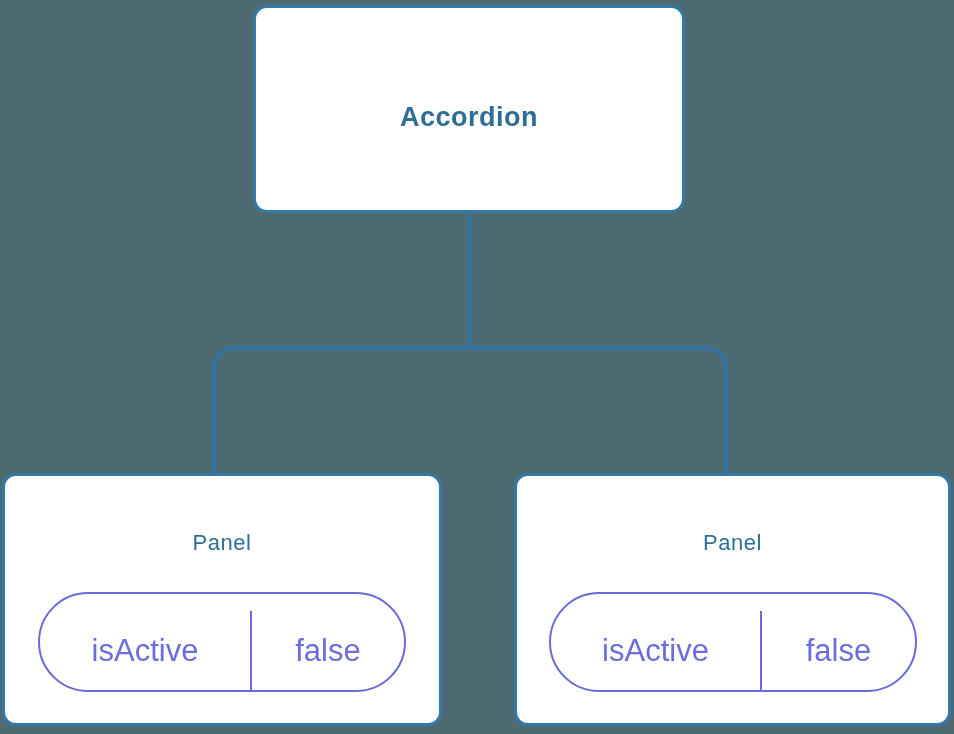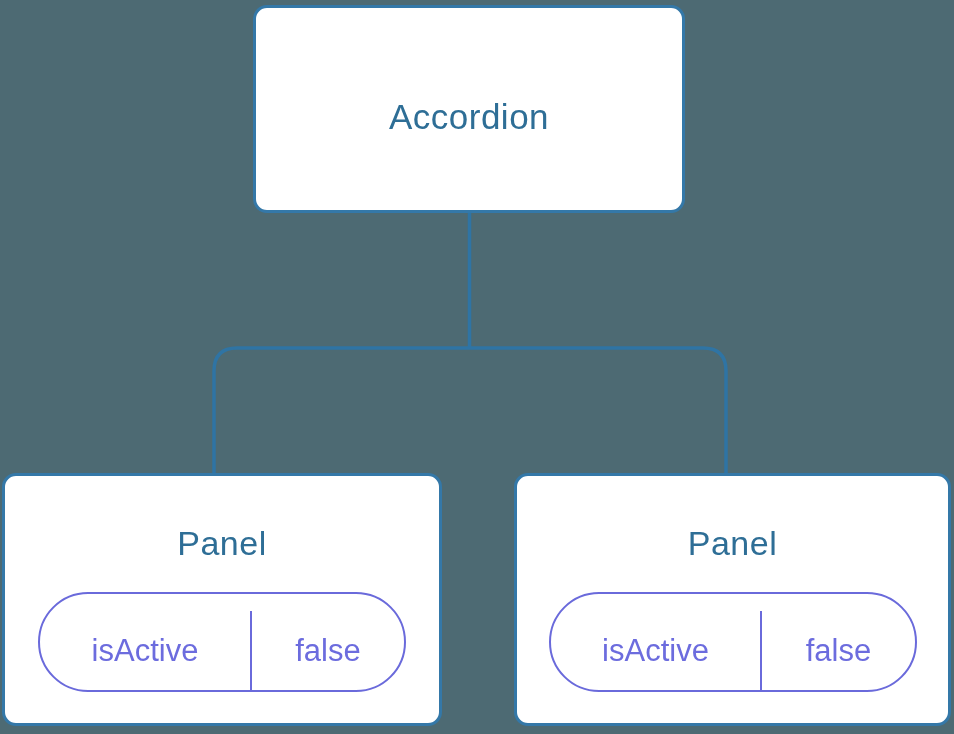"Accordion" .node-title { font-size: 35px -> 27px; font-weight: 400 -> 700 }
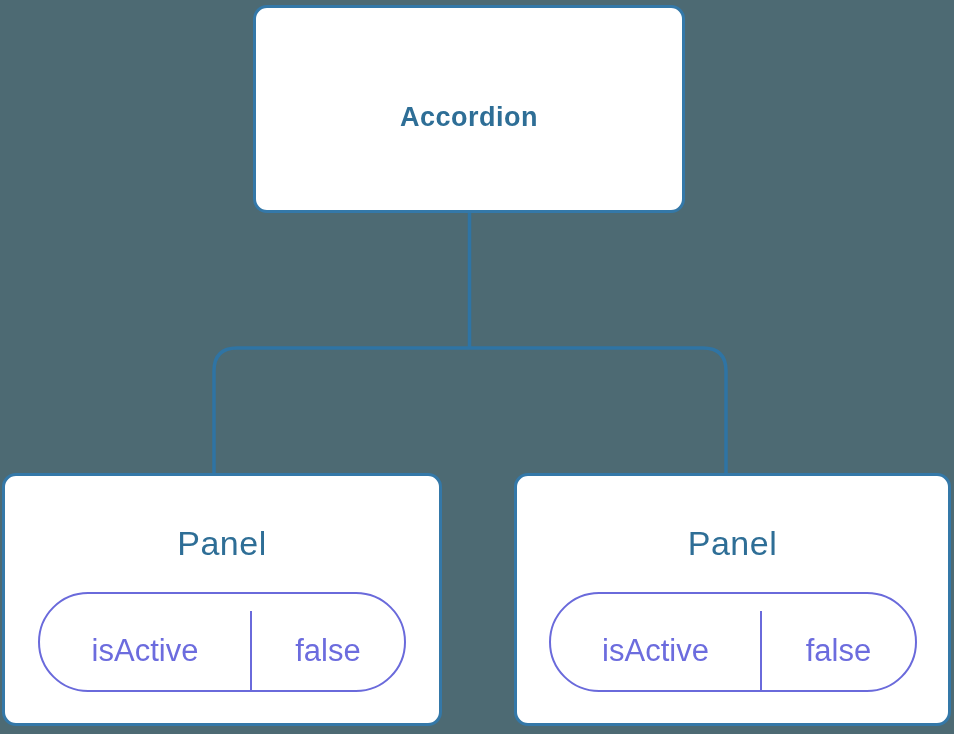"Panel" .panel-title { font-size: 34px -> 22px }
